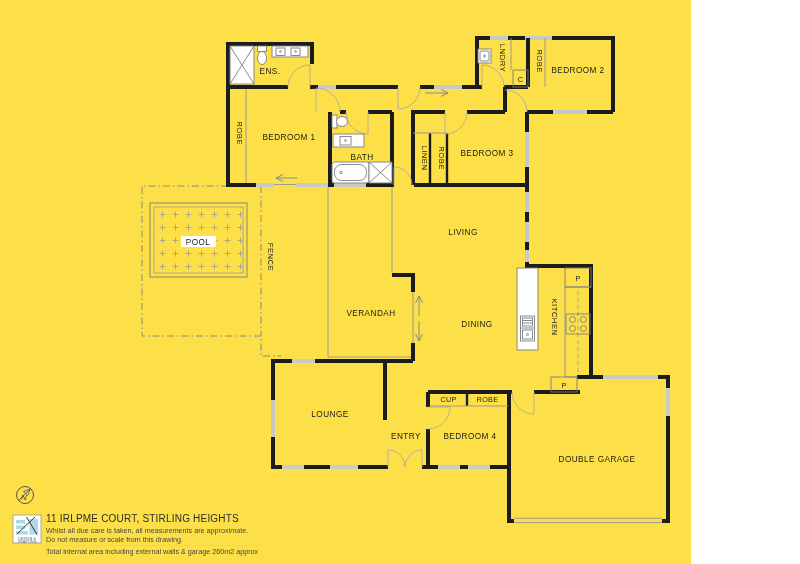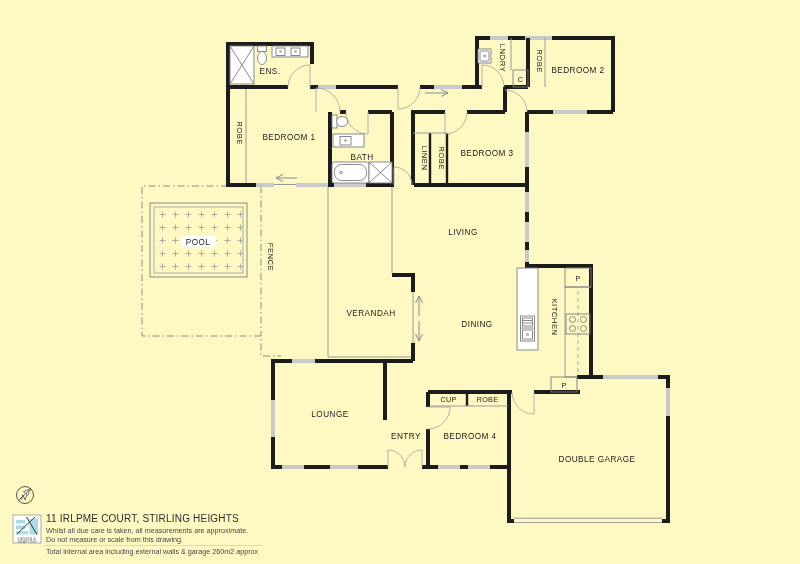"ENS." #stage { background: #fef9c3 -> #fde047; width: 800px -> 691px }
